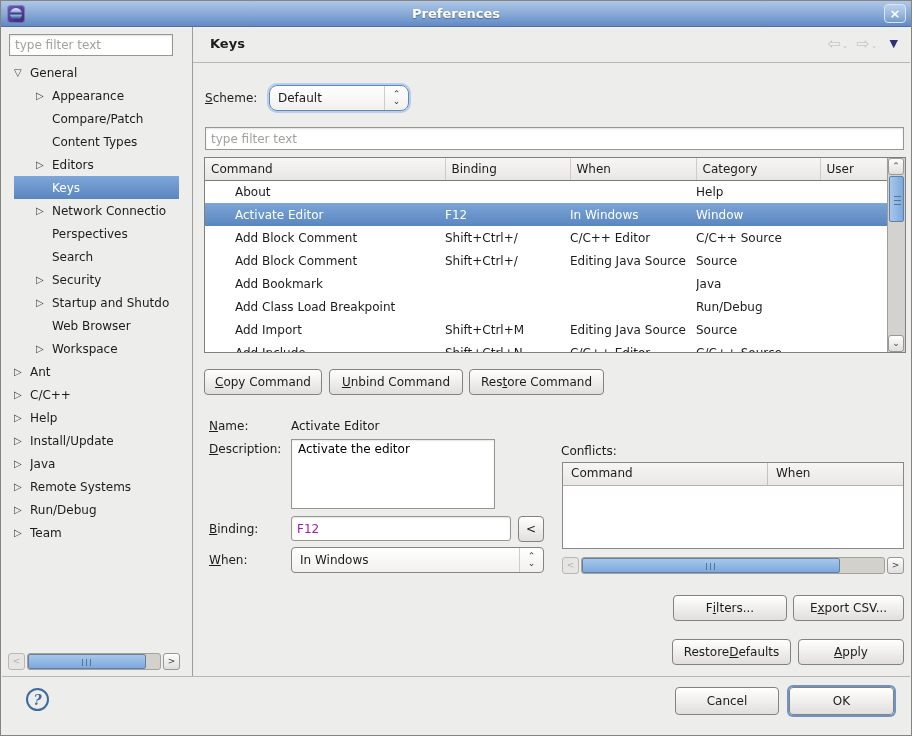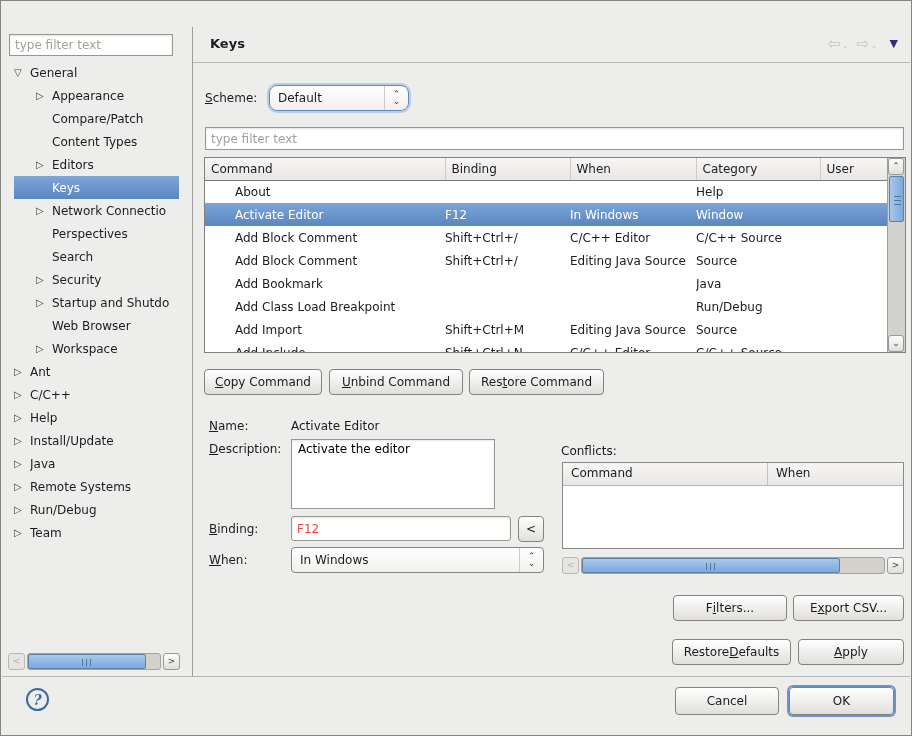"Preferences" div.titlebar { html: none -> <div> <span> <span></span> </span> <span>Preferences</span> <span>×</span> </div> }
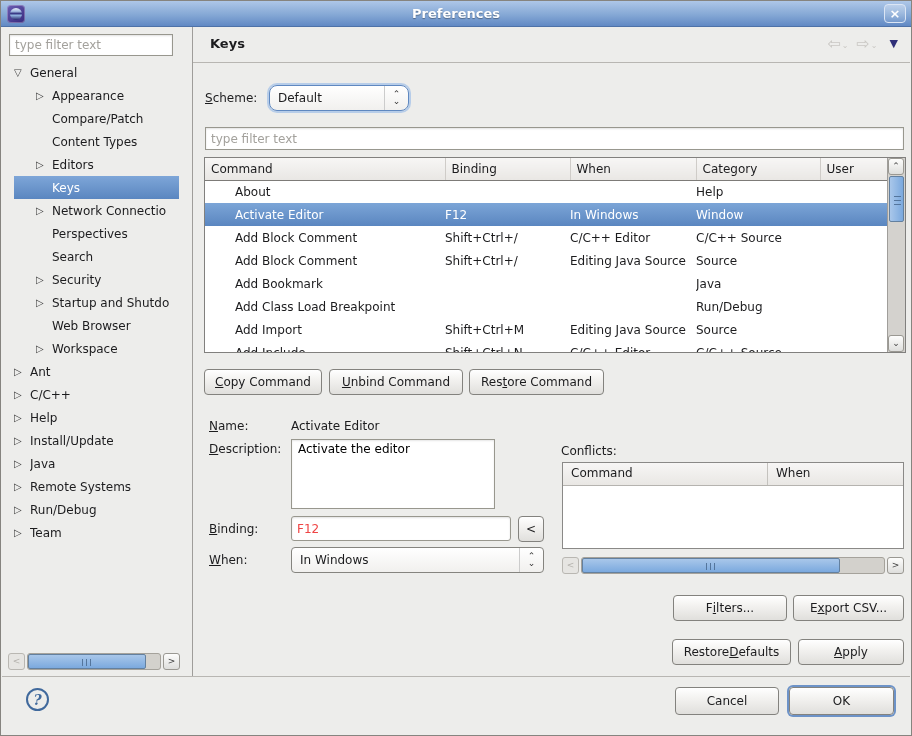"type filter text" input.text { color: #ef4444 -> #a21caf }
